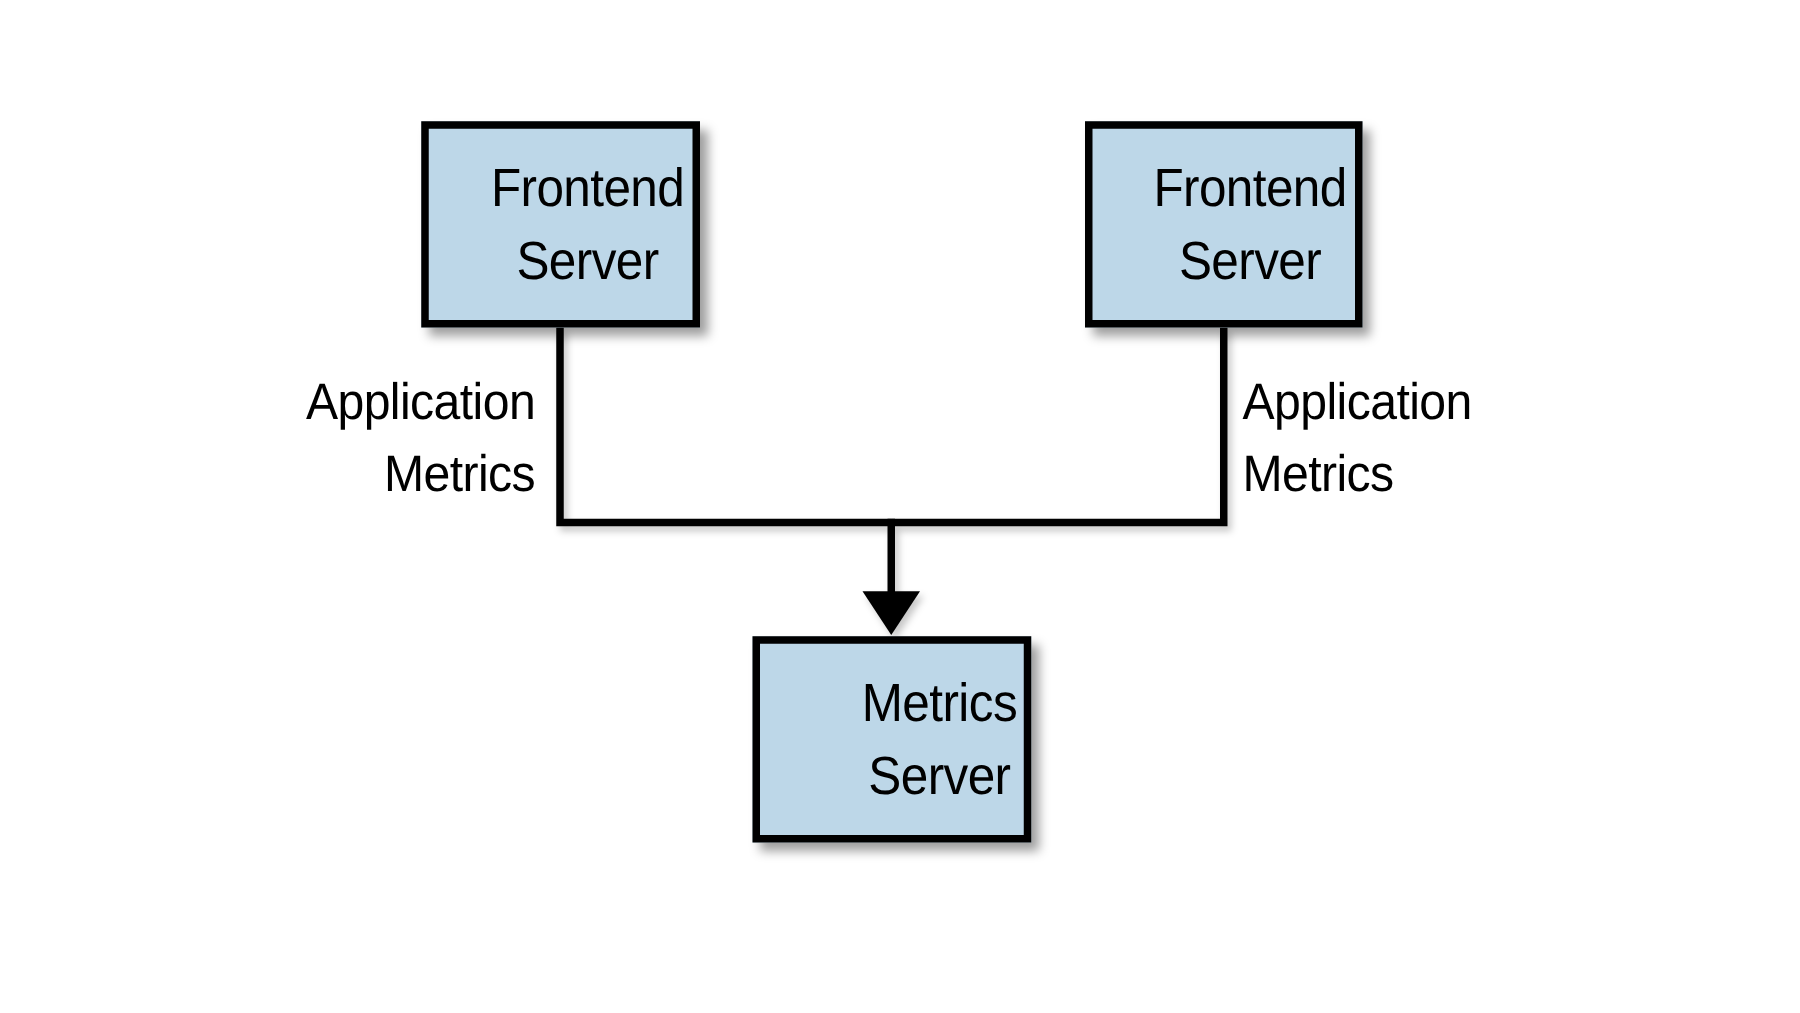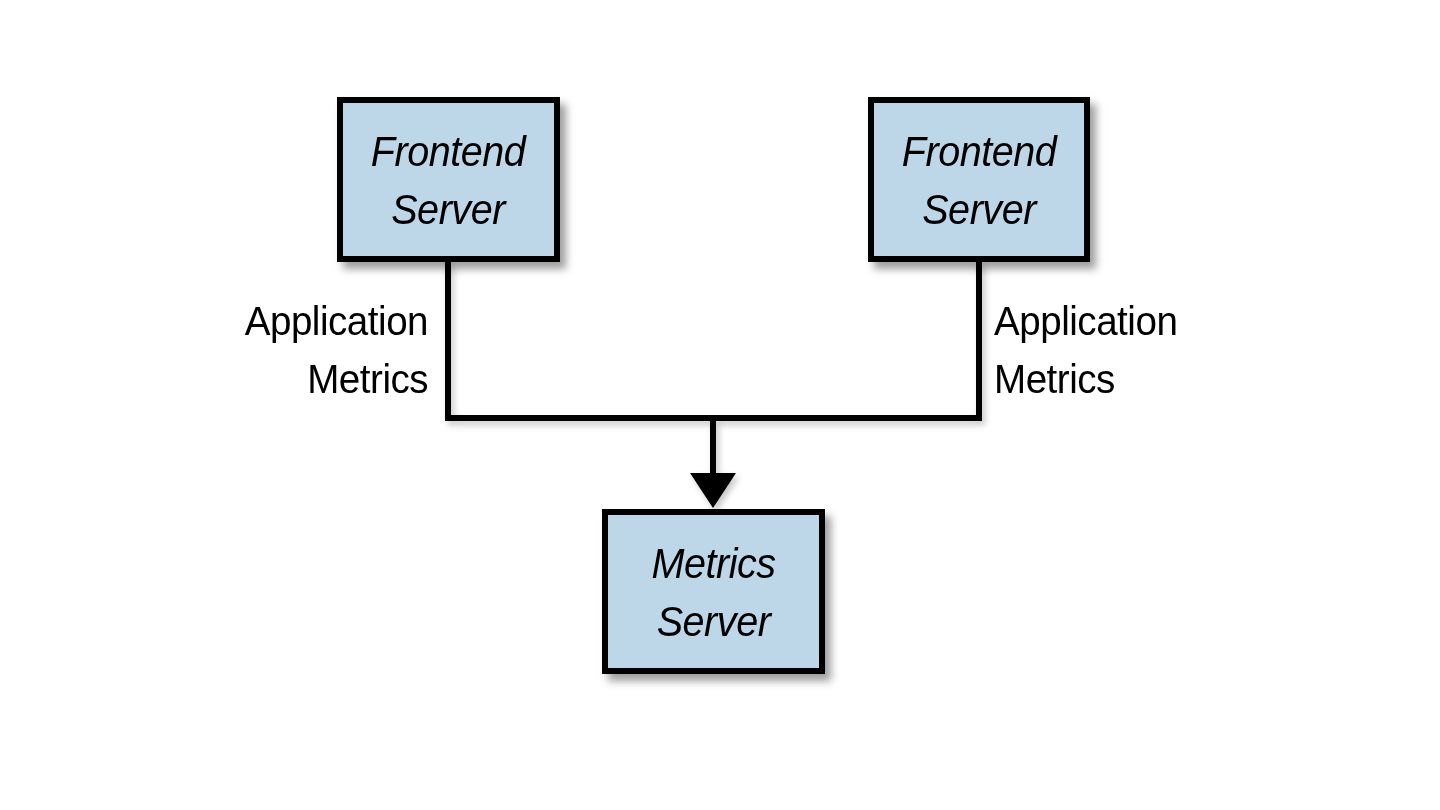"Frontend" .node { font-style: italic -> none; justify-content: center -> flex-end }
